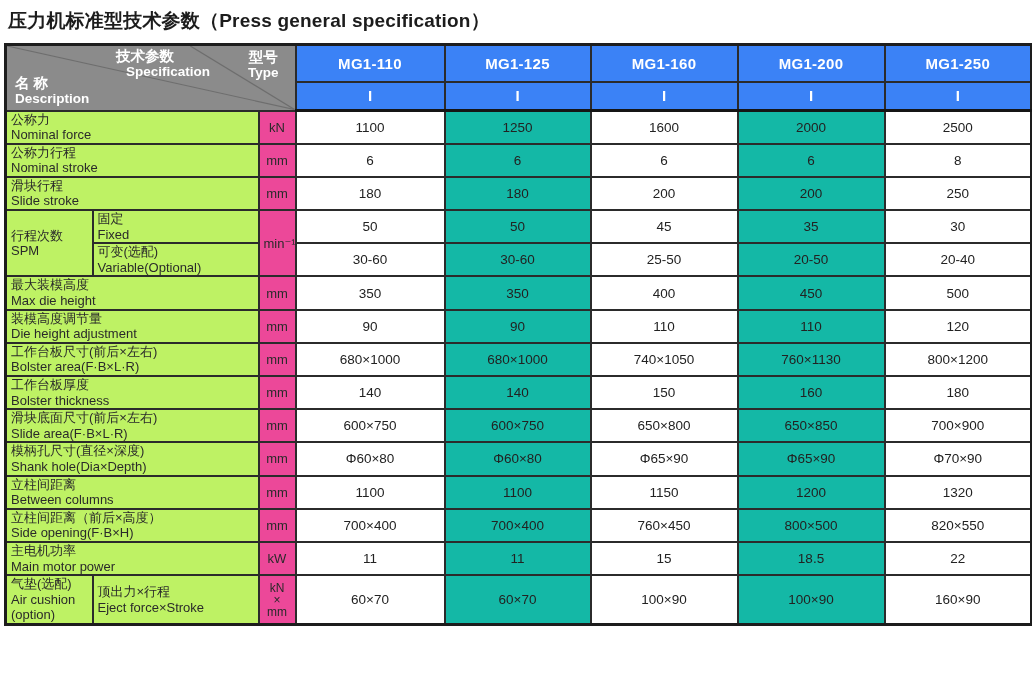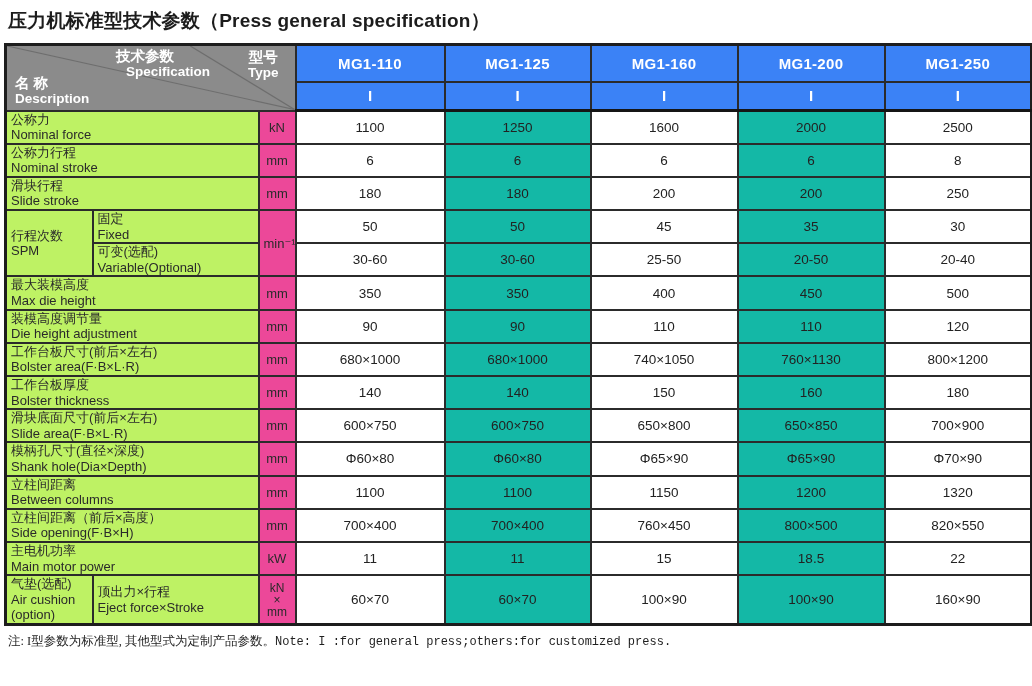"注: I型参数为标准型, 其他型式为定制产品参数。Note: I :for" div.footer { html: <div> <span>注: I型参数为标准型, 其他型式为定制产品参数。</span><span>Note: I :for general press;others:for customized press.</span> </div> -> none }
